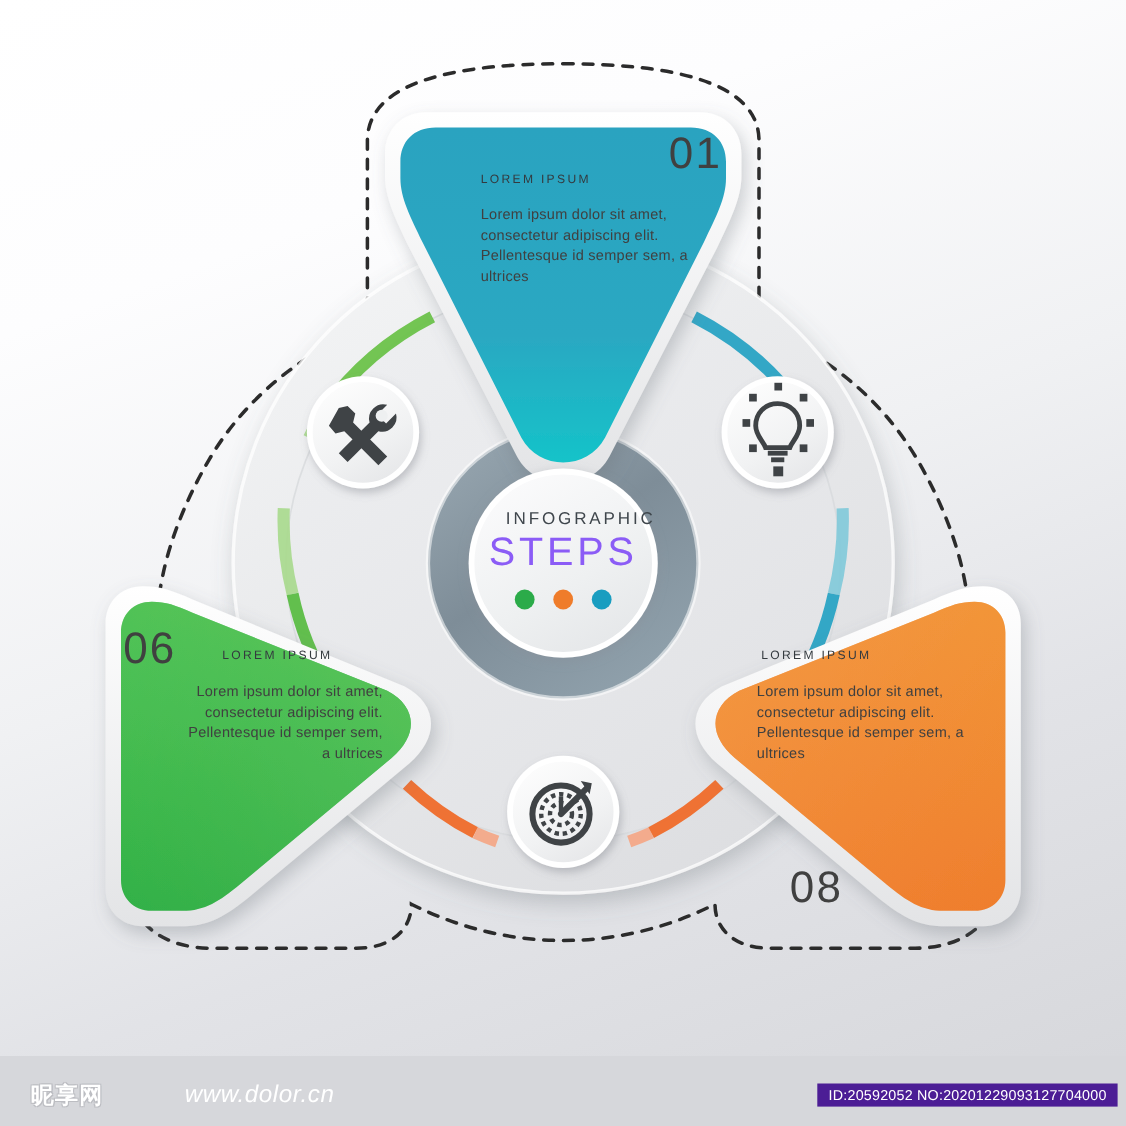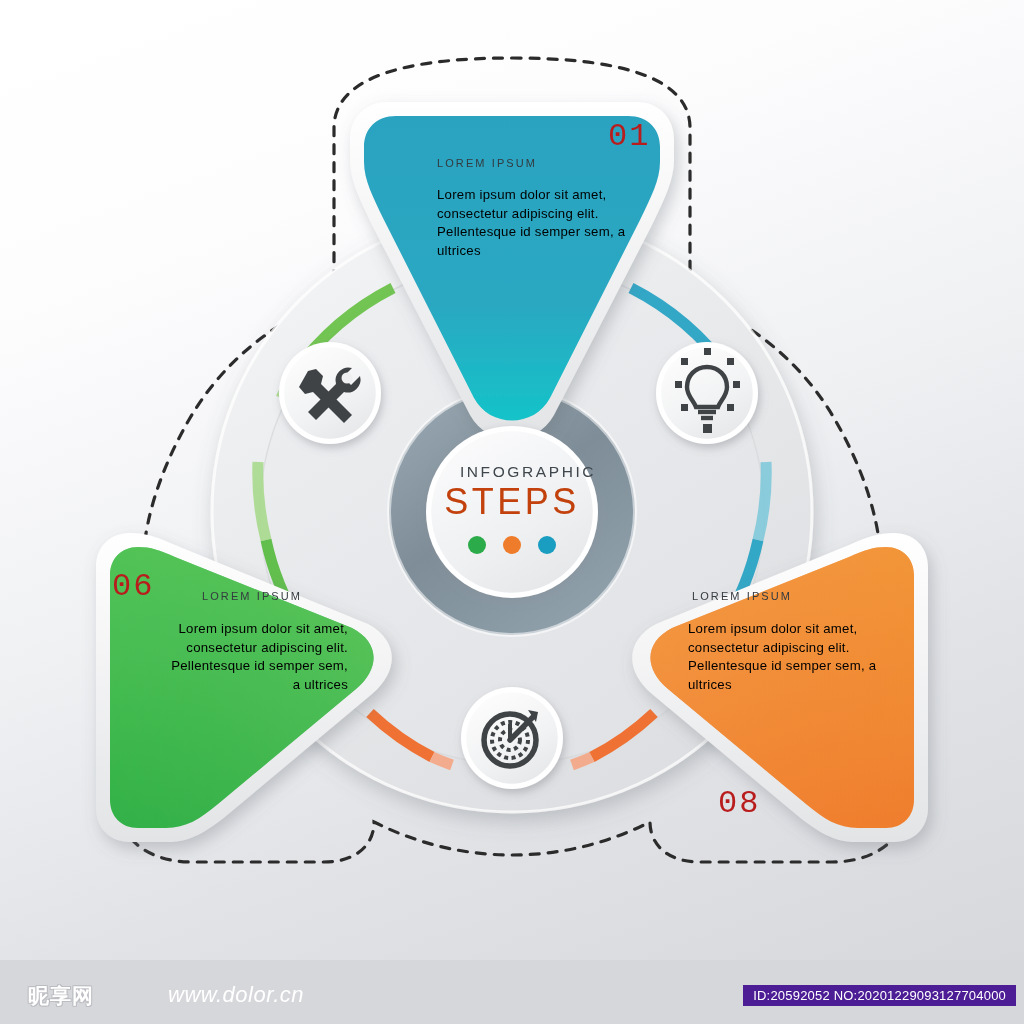"01" .step-num { color: #b91c1c -> #404040; font-family: Liberation Mono, monospace -> none; font-size: 32px -> 40px }
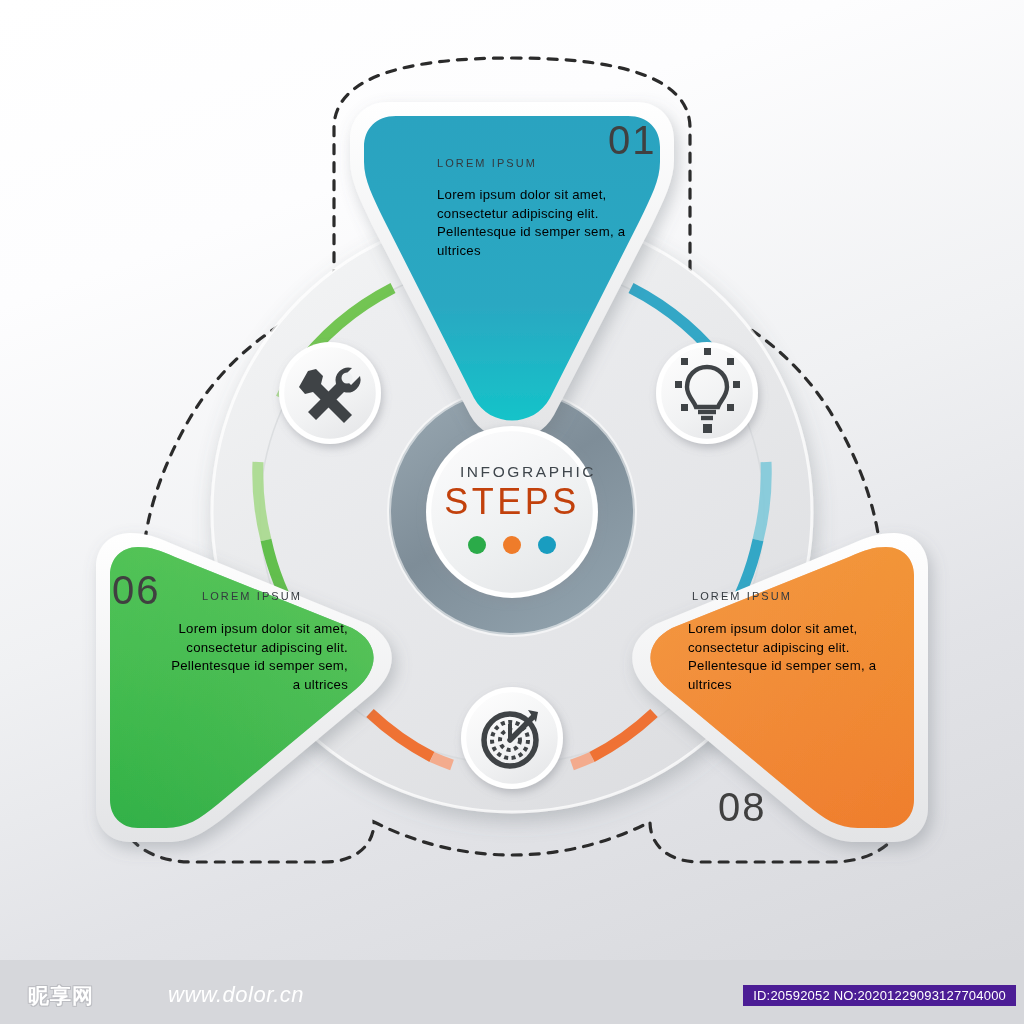"Lorem ipsum dolor sit amet," .step-body { color: #000000 -> #404040 }
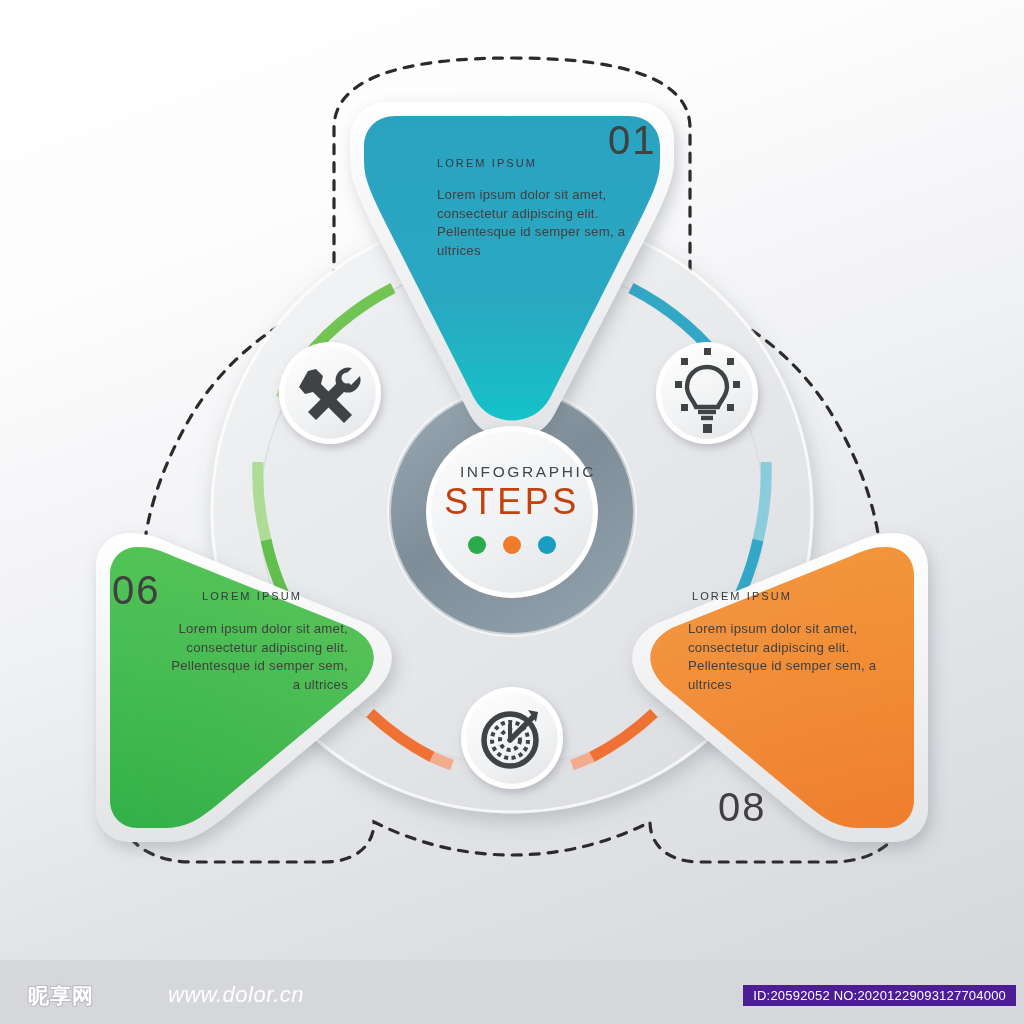"STEPS" #hub-bottom { color: #c2410c -> #8b5cf6 }
